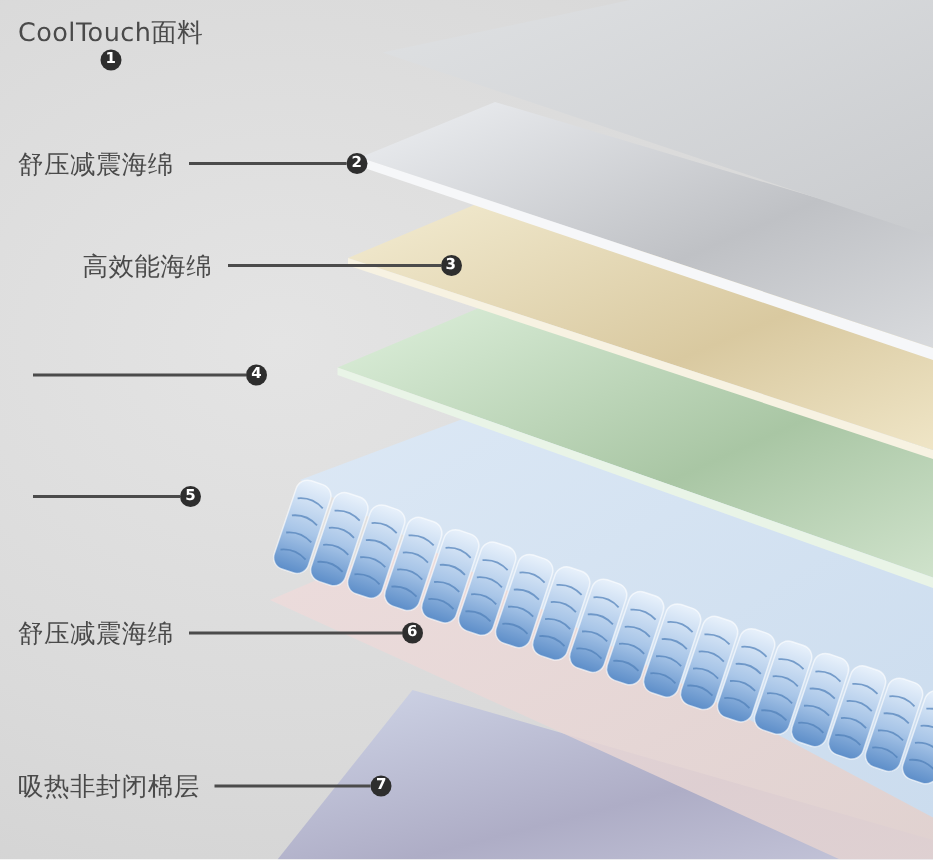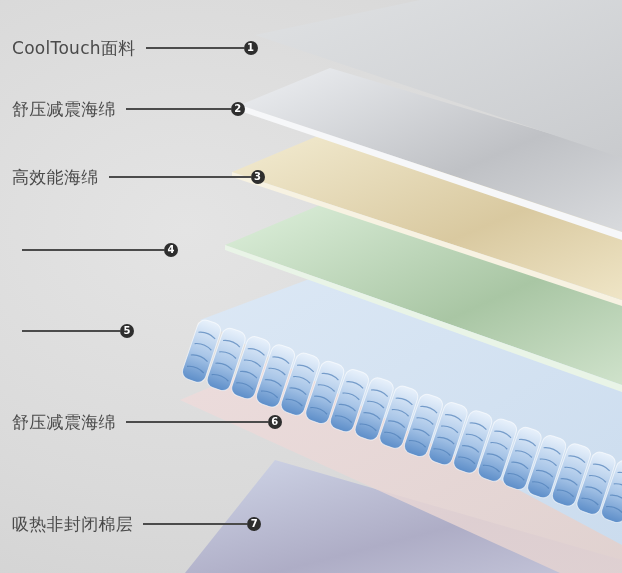"CoolTouch面料" div.callout { flex-direction: none -> column; top: 36px -> 10px }
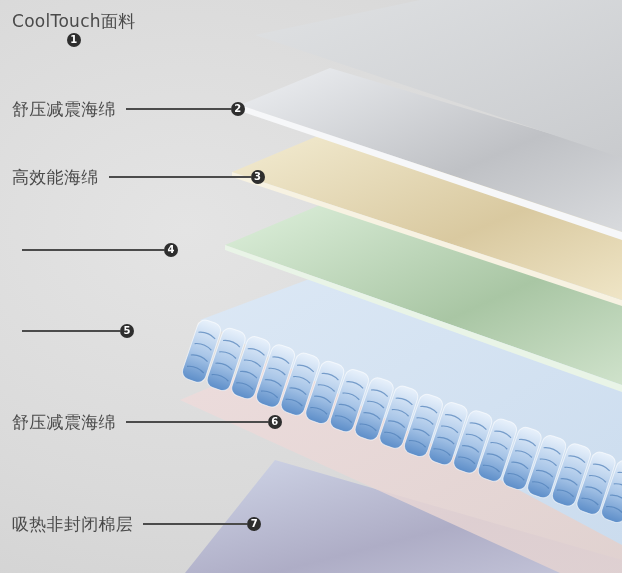"高效能海绵" div.callout { margin-left: none -> 43px }
